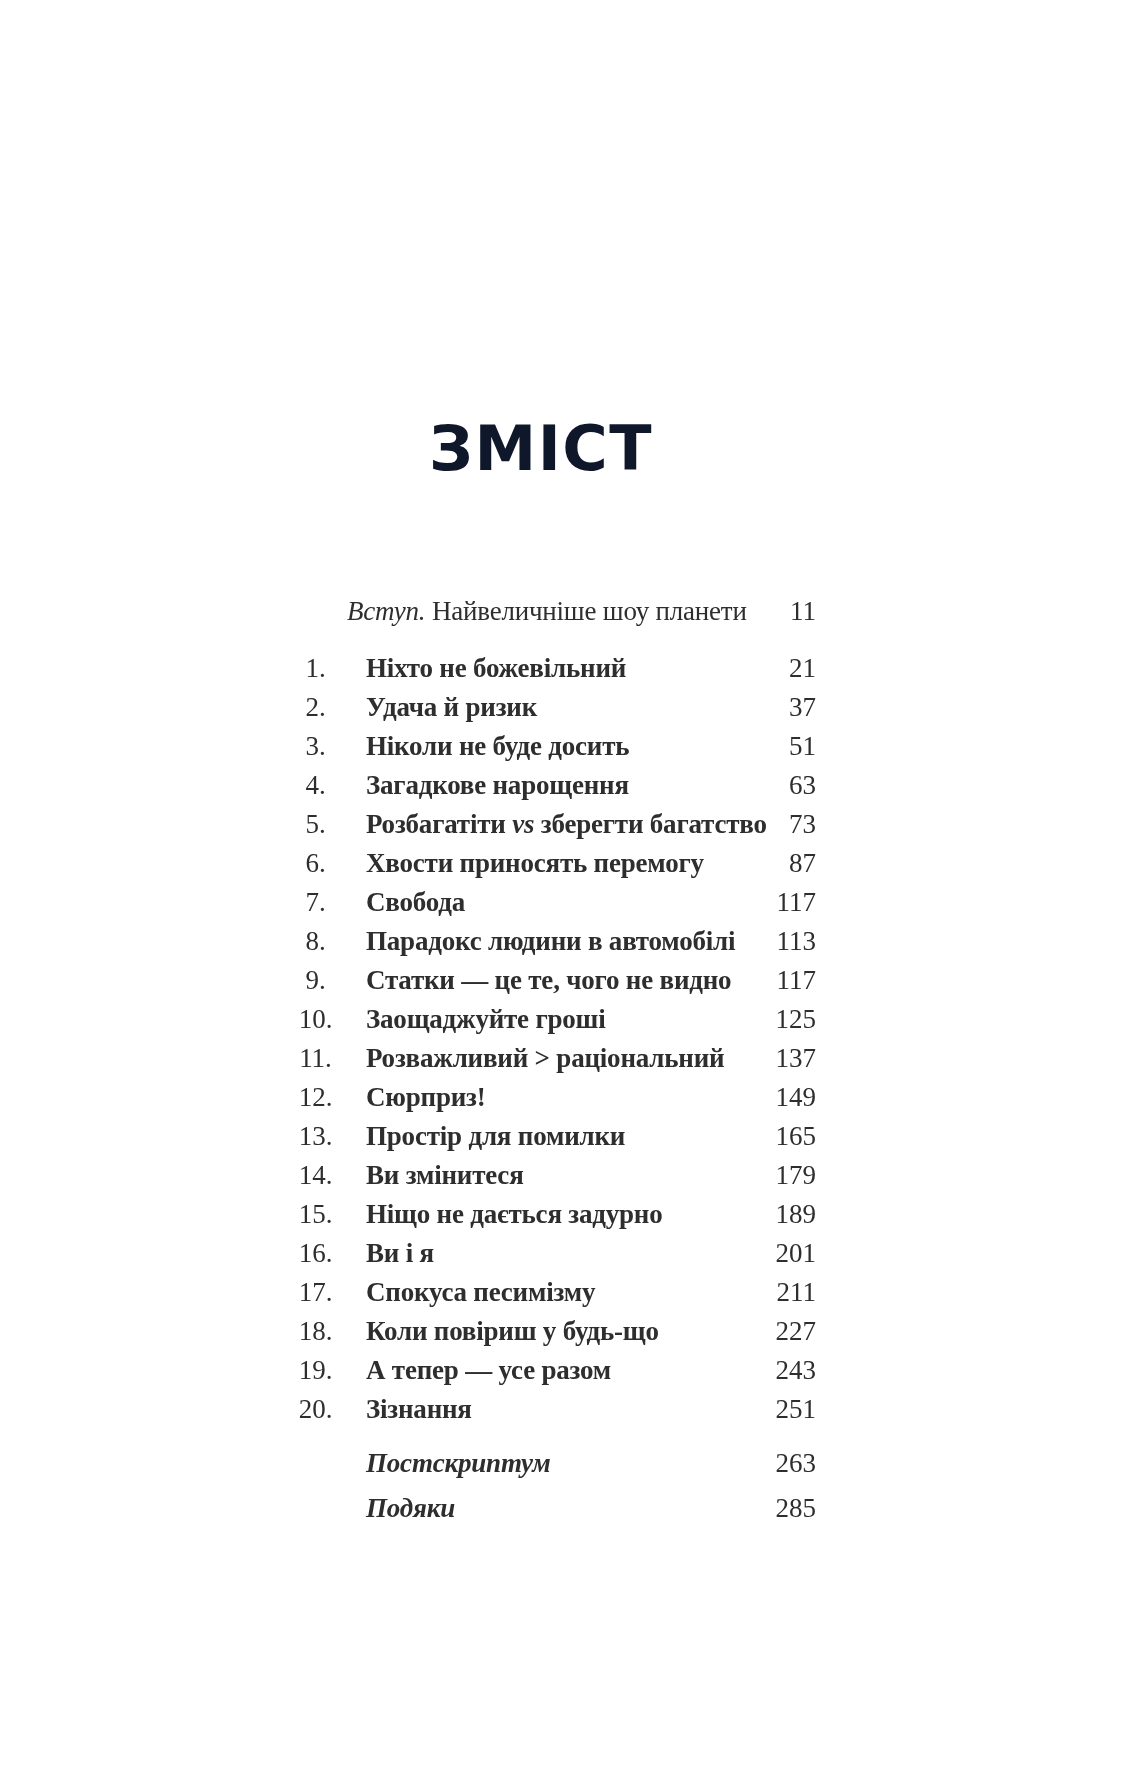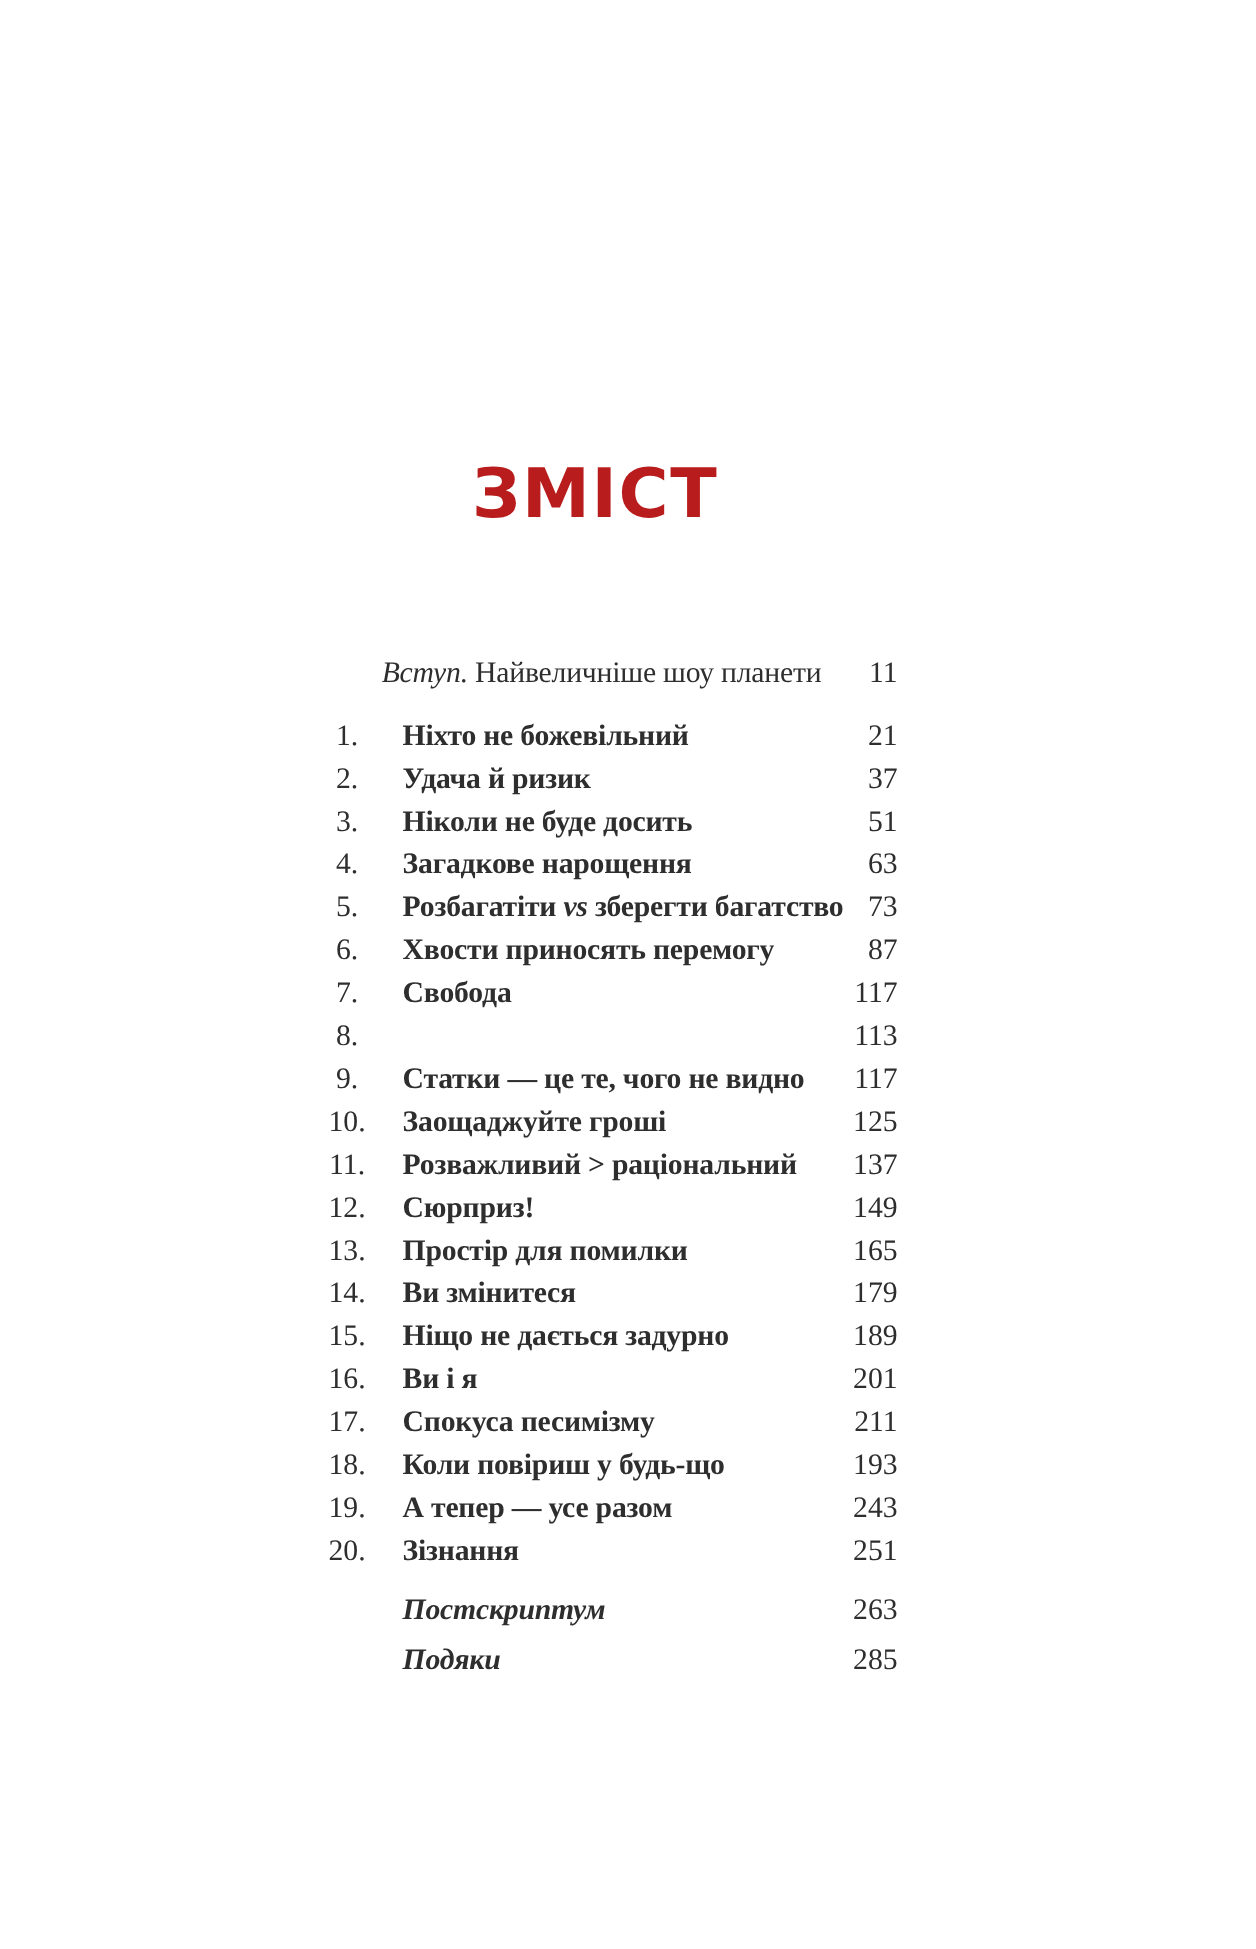"ЗМІСТ" .book-title { color: #b91c1c -> #0f172a }
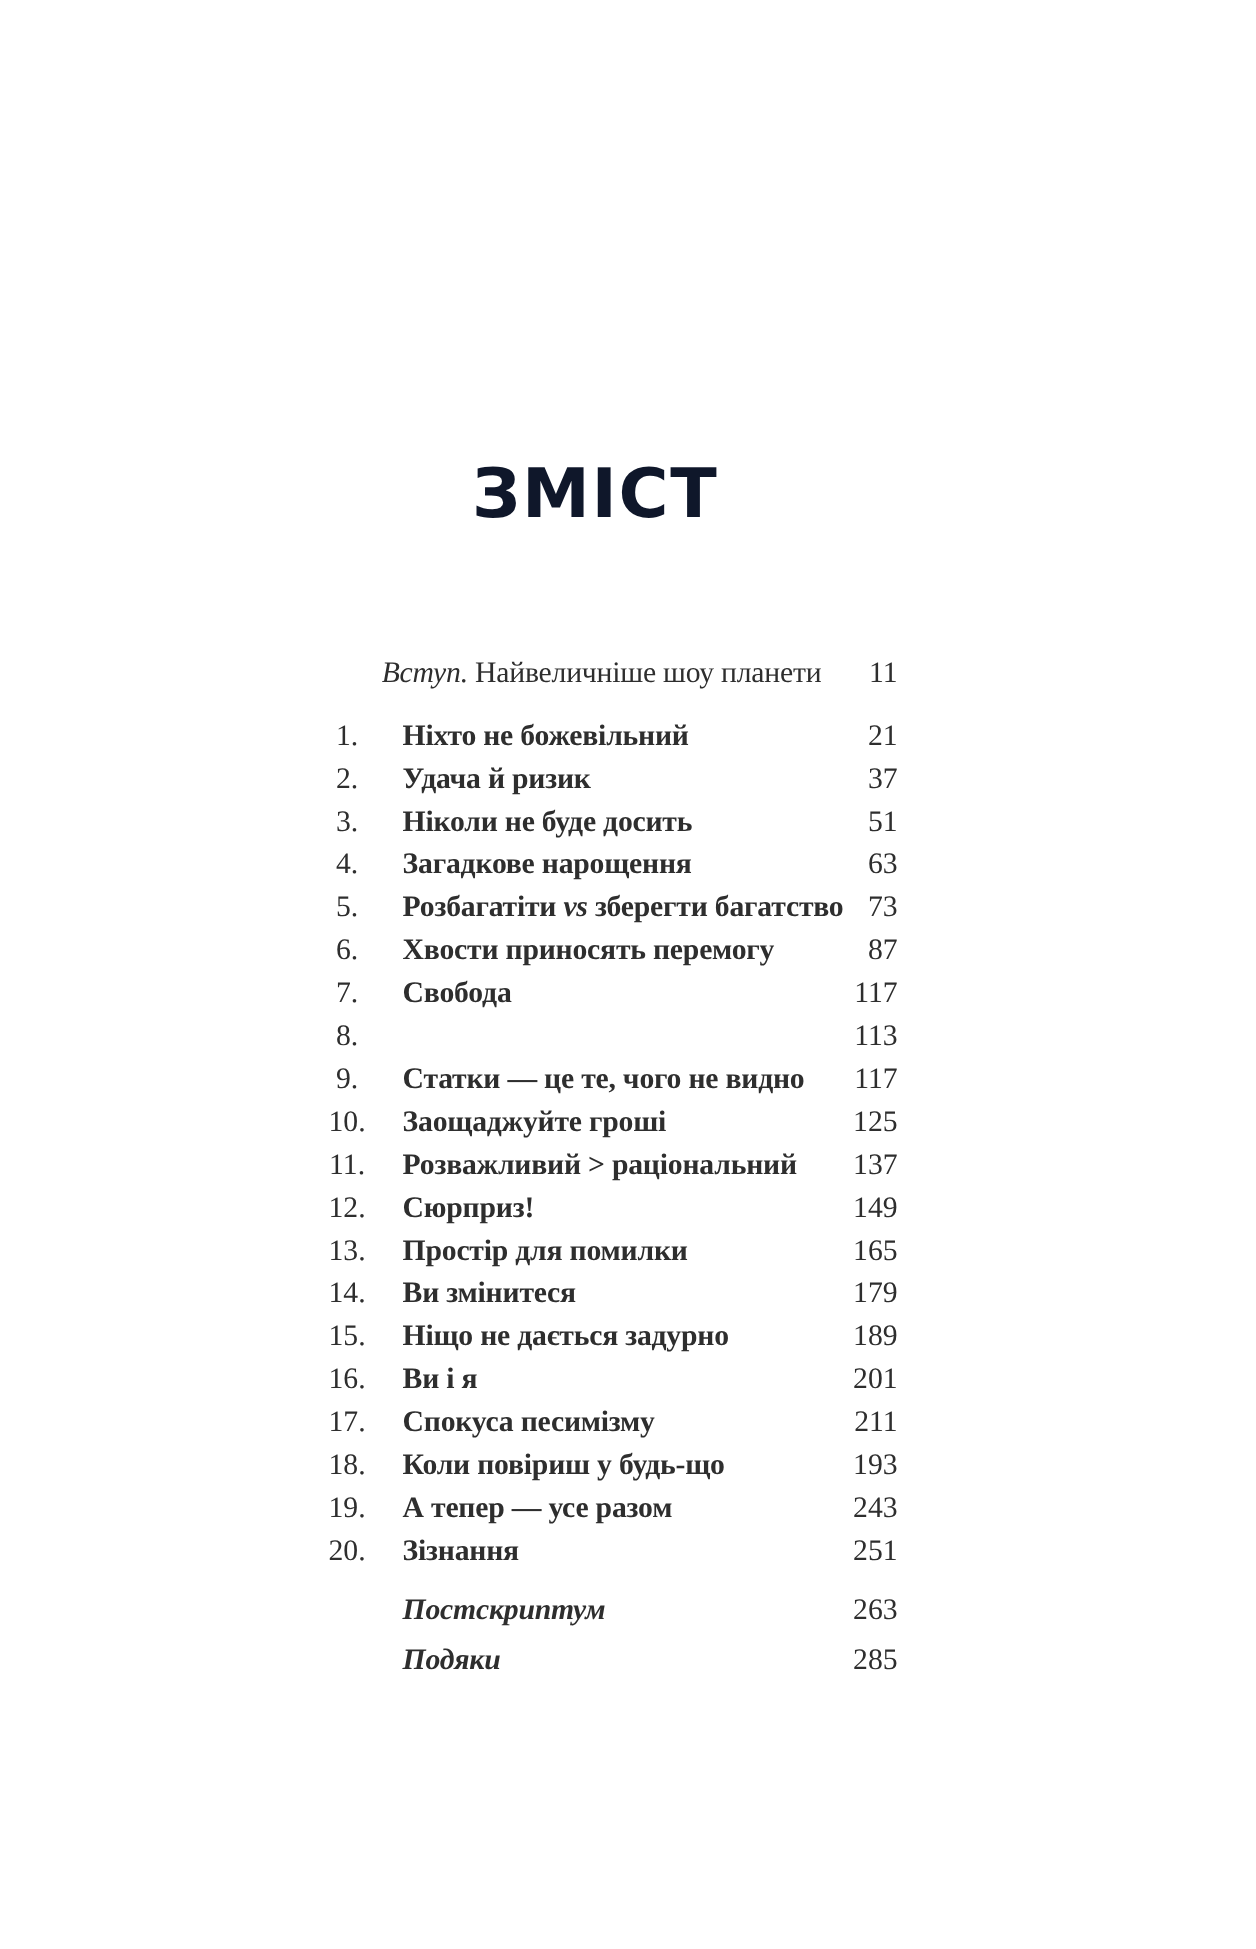"Парадокс людини в автомобілі" span.ttl { html: none -> <span>Парадокс людини в автомобілі</span> }
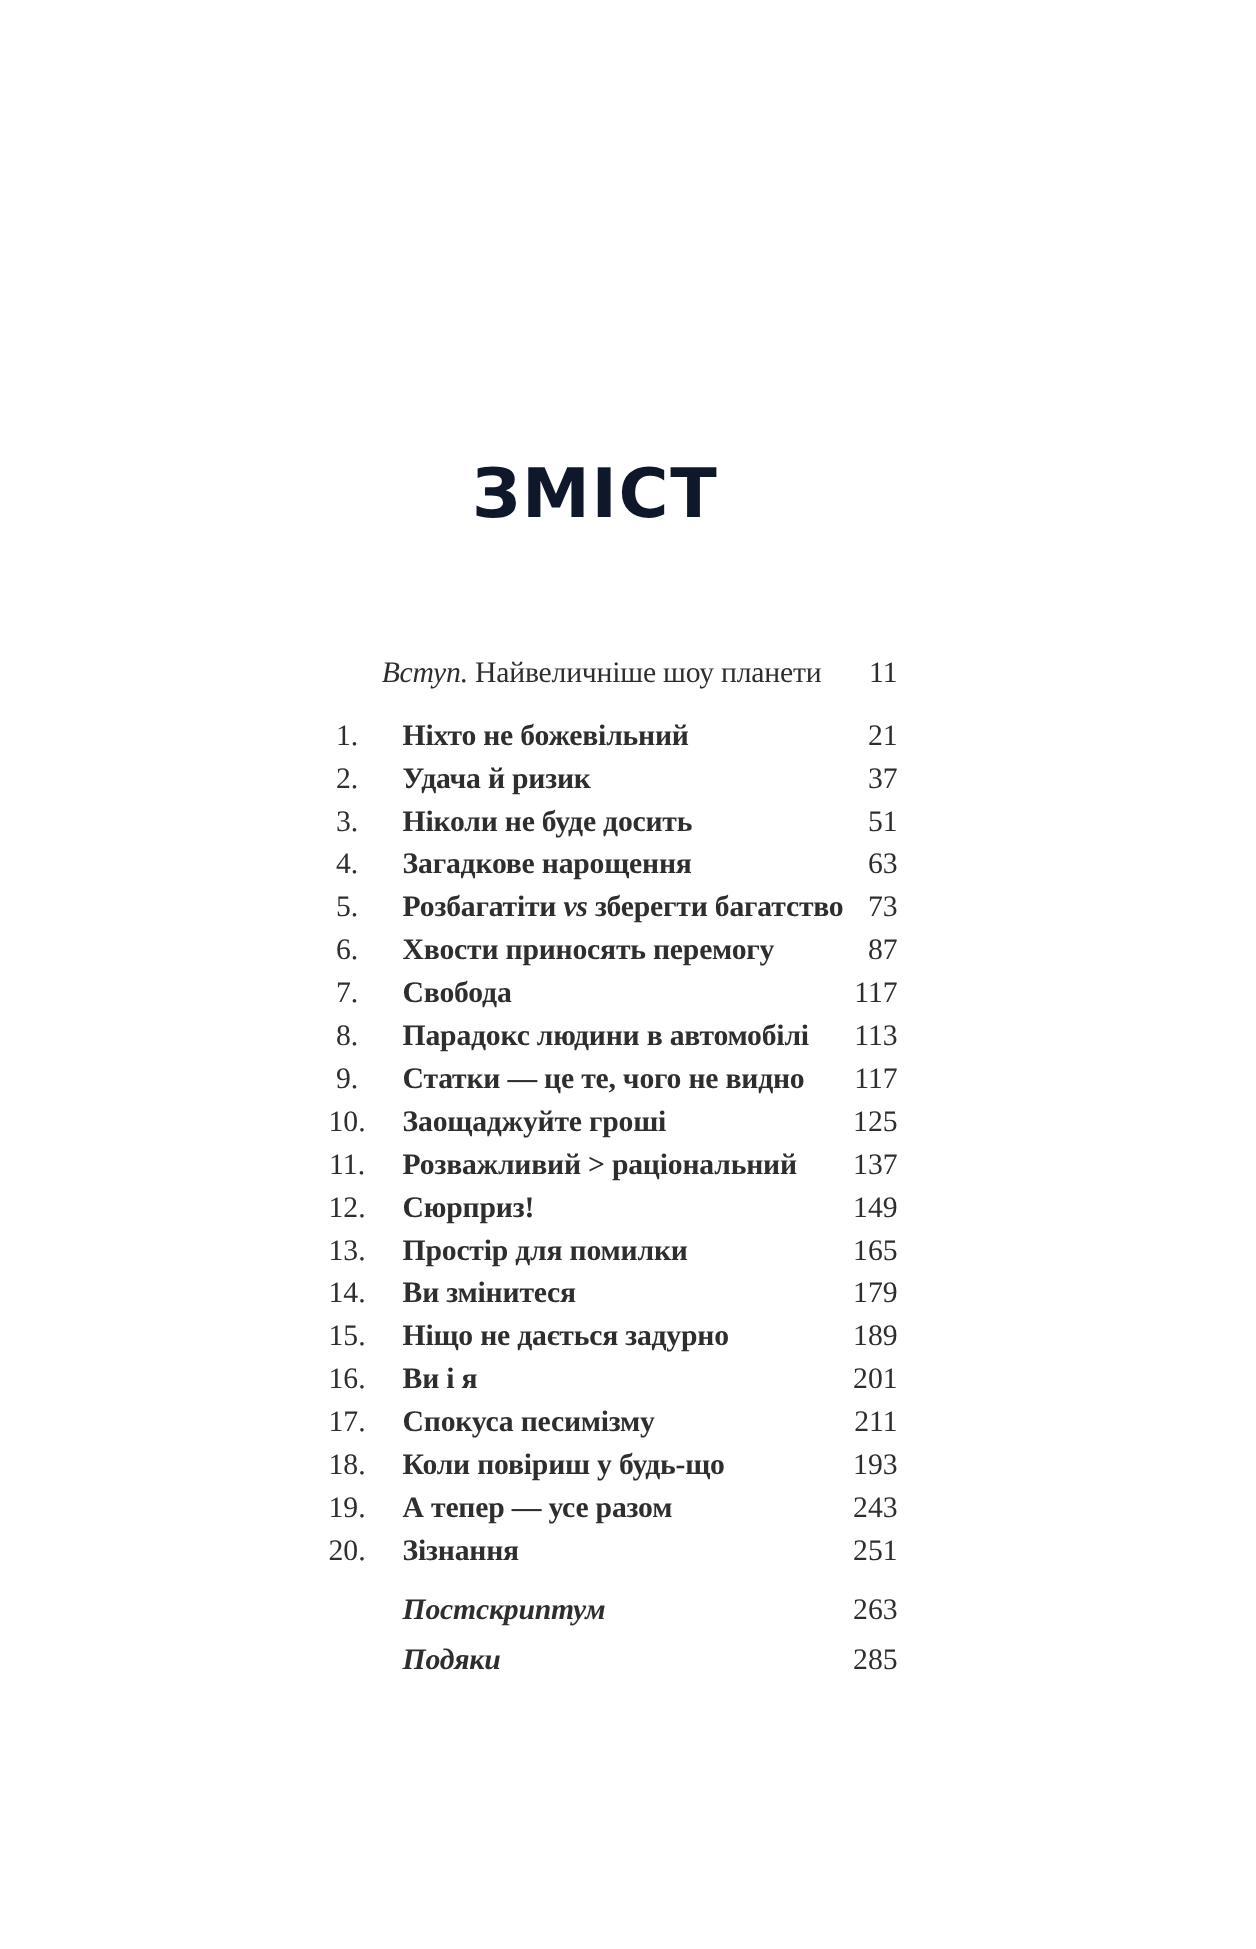"193" span.pg { text: 193 -> 227 }
